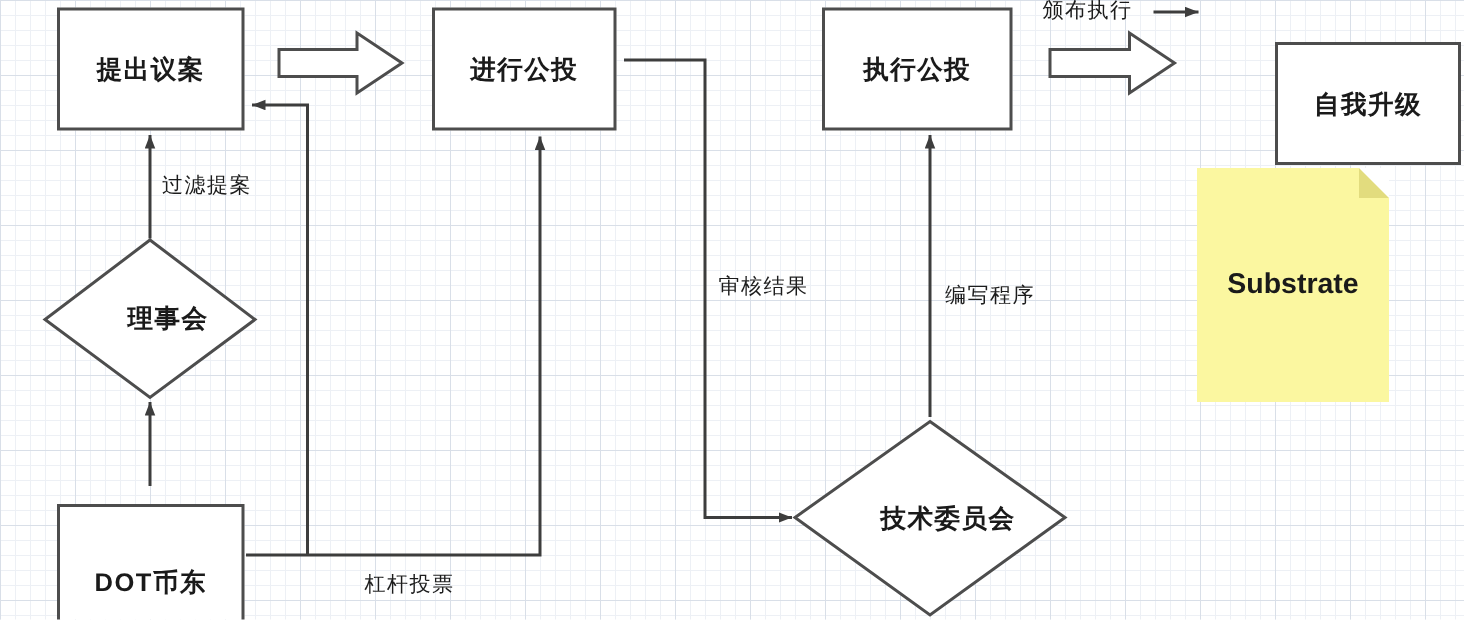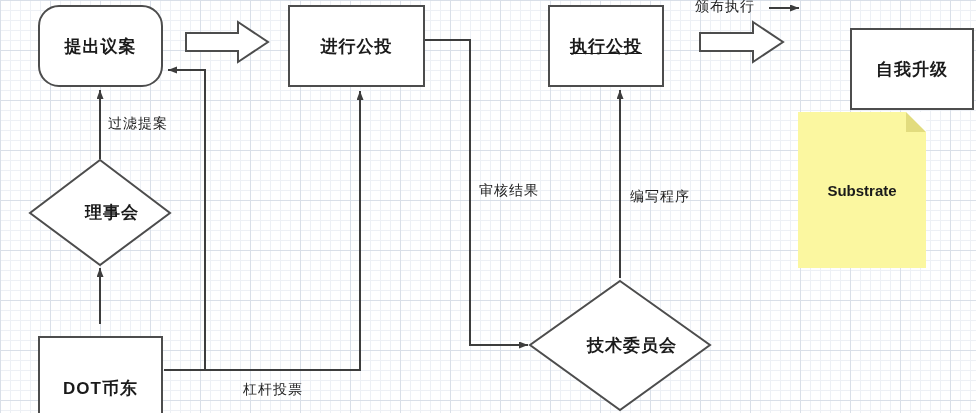"提出议案" div.node { border-radius: 21px -> none }
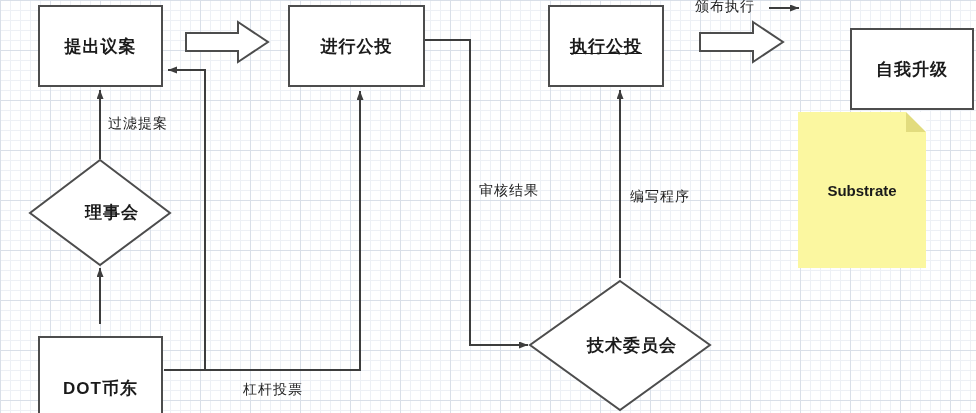"进行公投" div.node { width: 137px -> 123px }
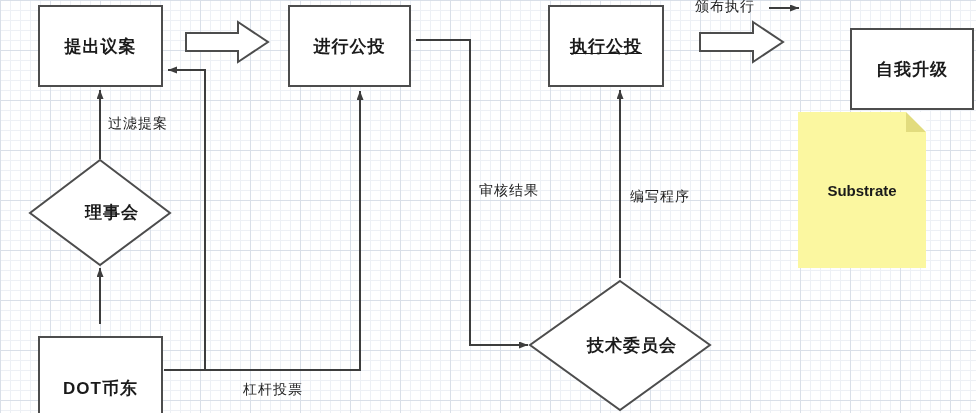"执行公投" div.node { text-decoration: underline -> none; width: 116px -> 127px }
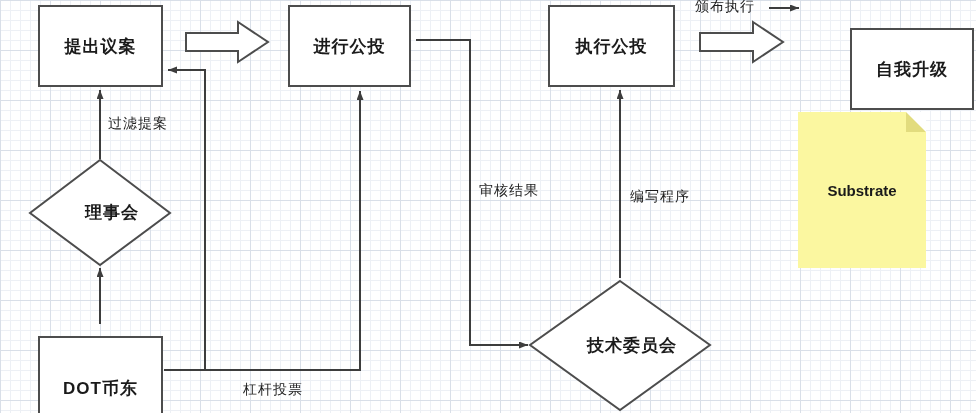"Substrate" .note { font-size: 15px -> 19px }
